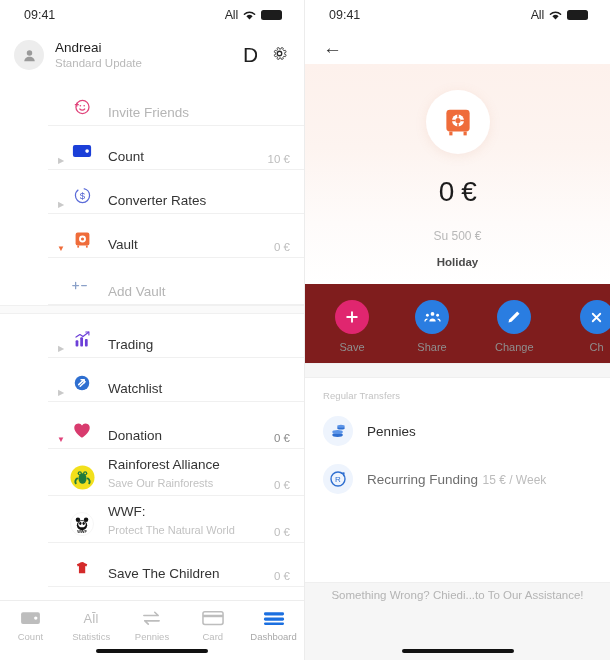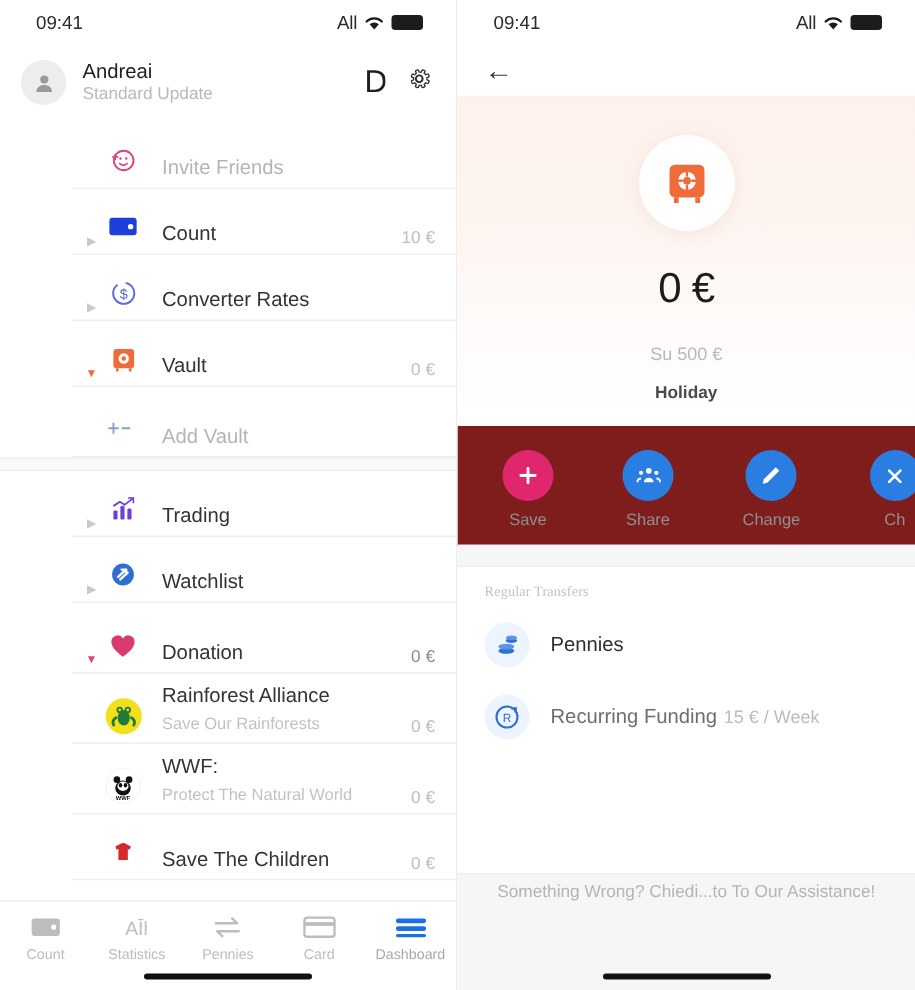"Regular Transfers" .section-head { font-family: Liberation Serif, serif -> none }
